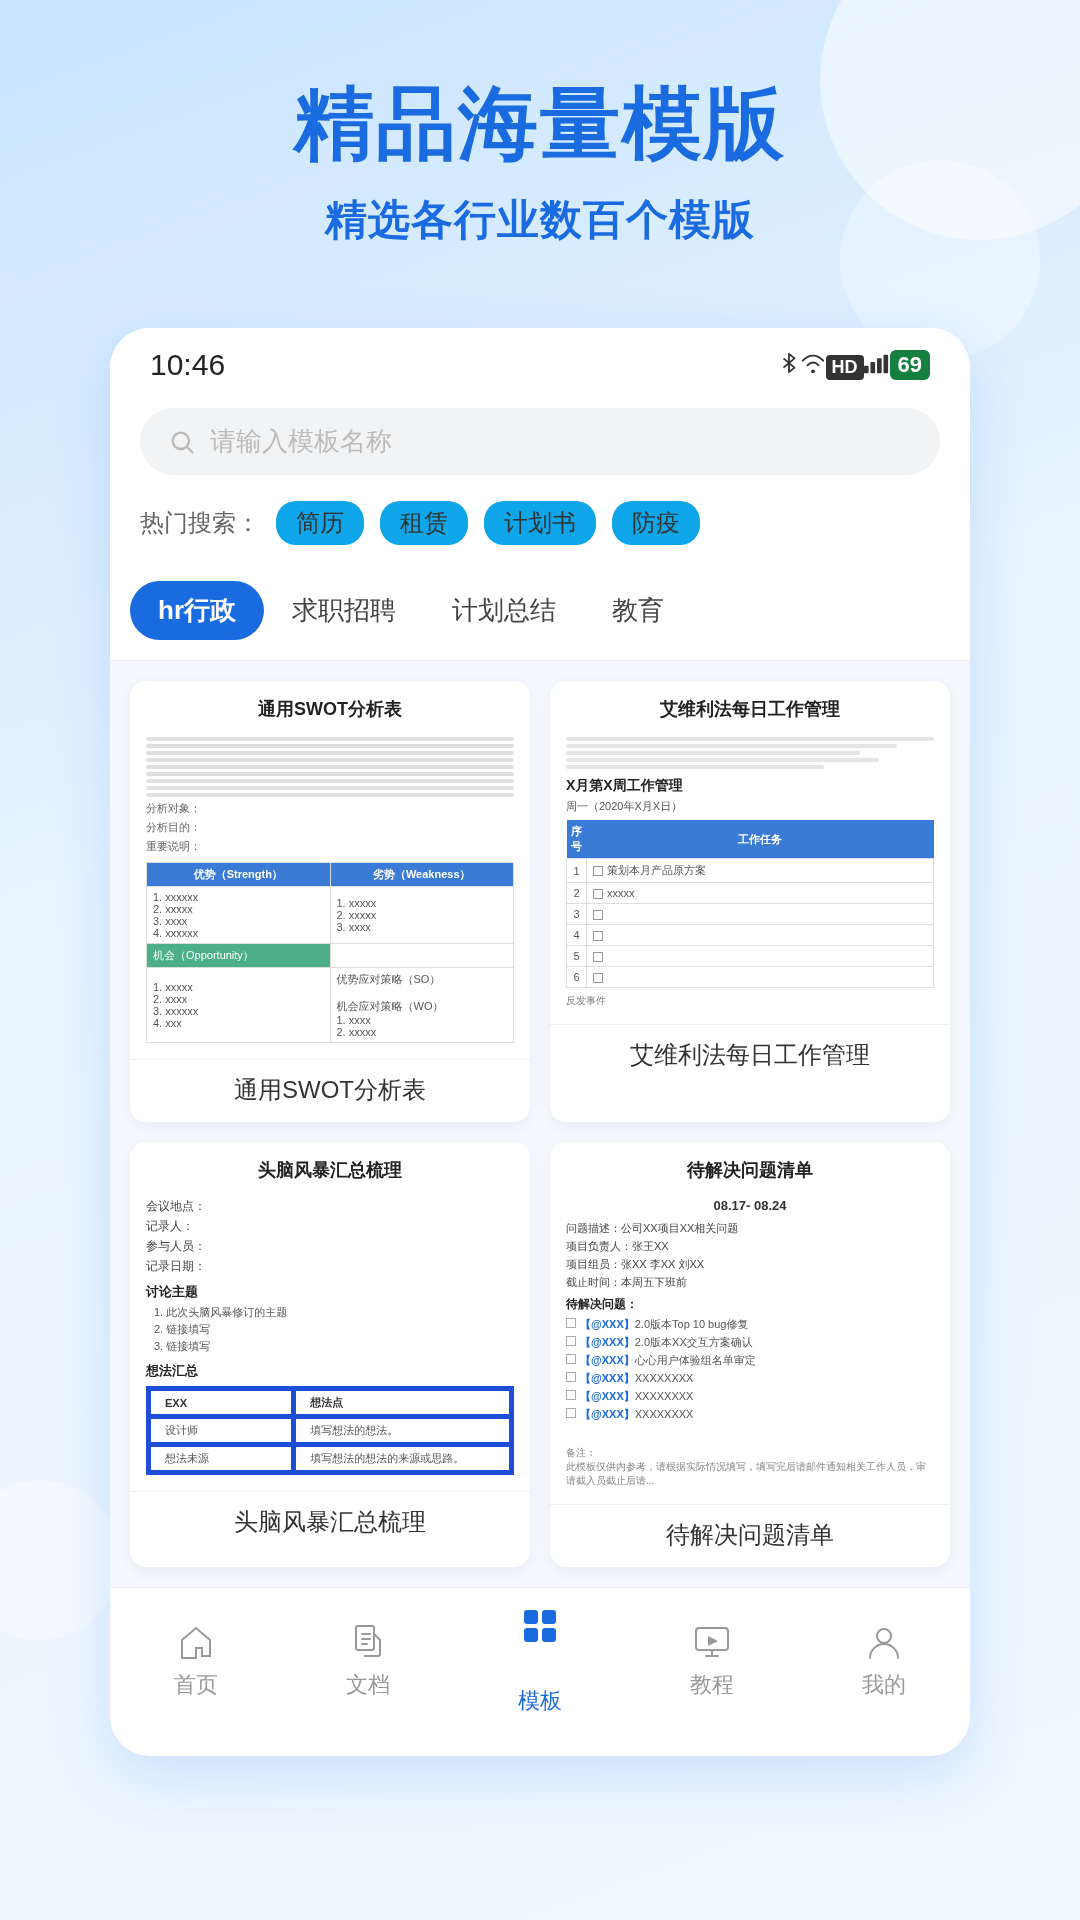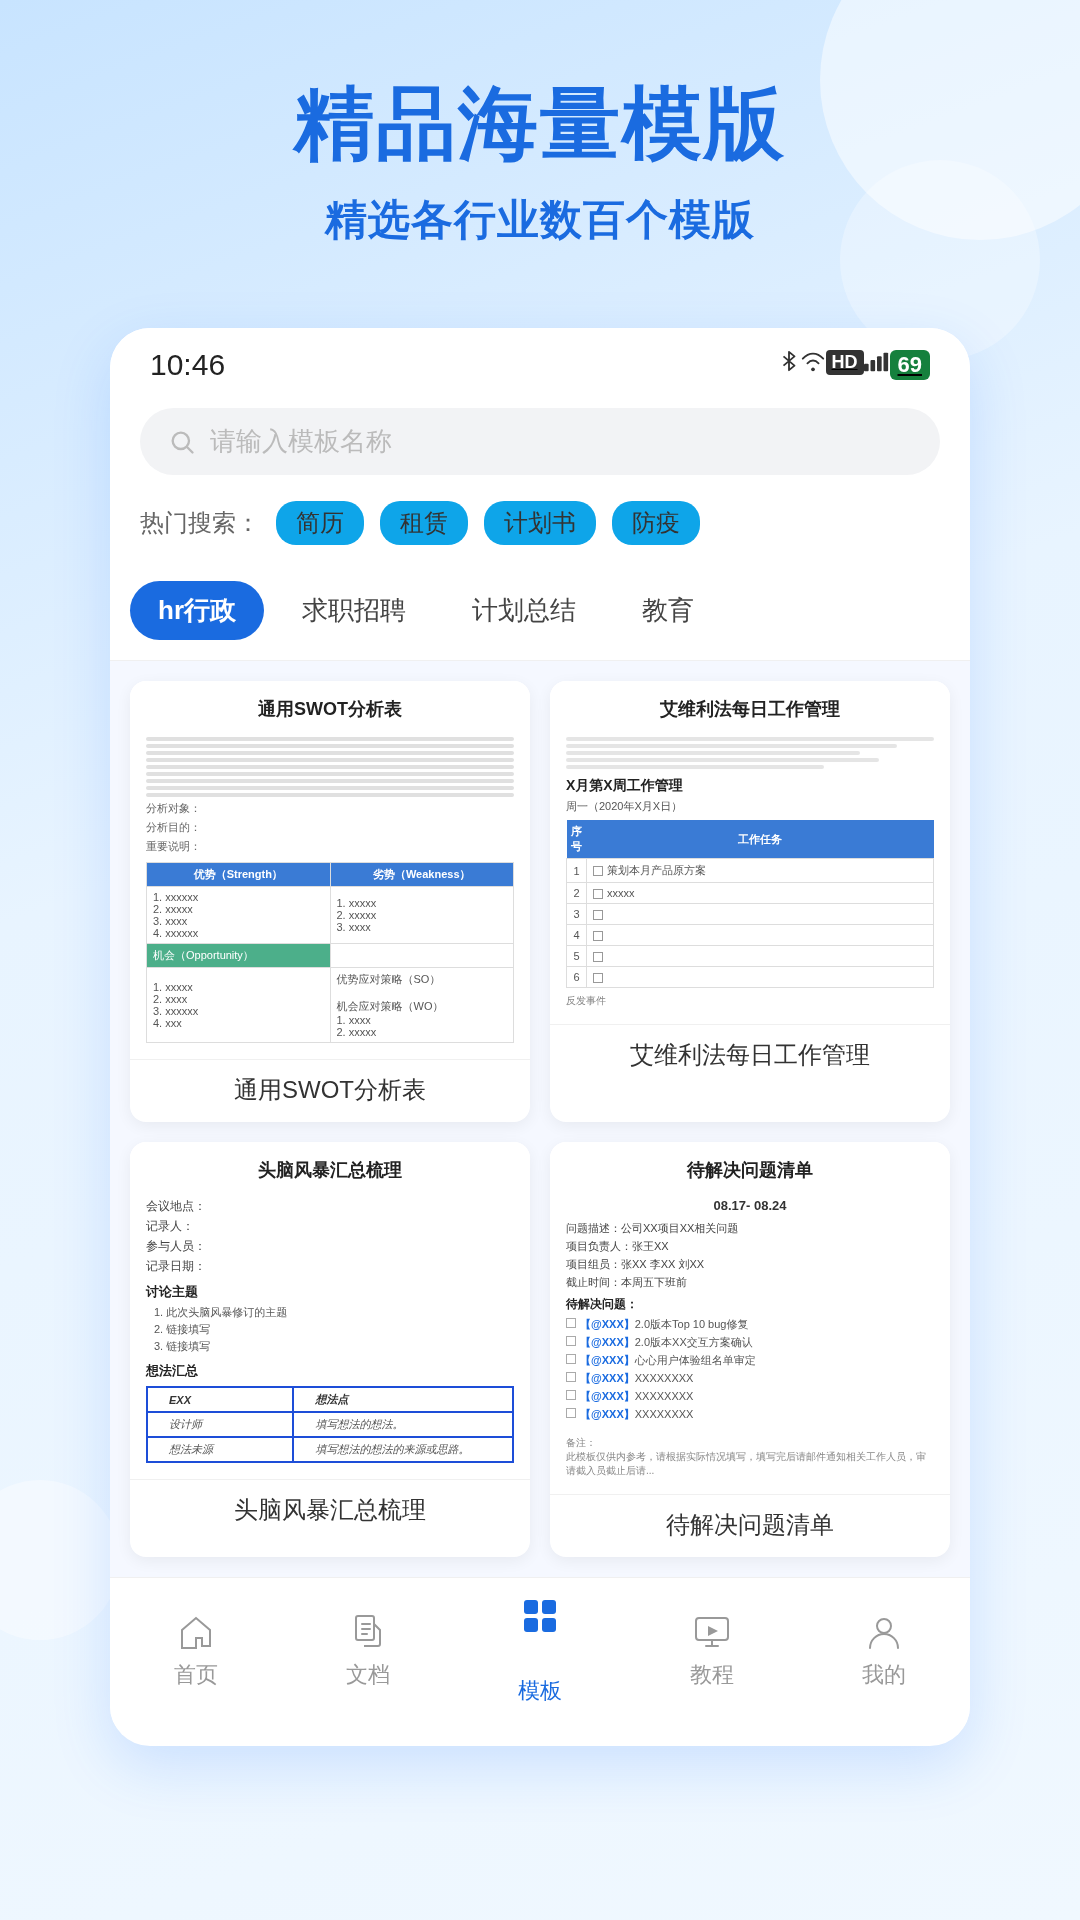"HD" .status-icons { align-items: flex-start -> flex-end; text-decoration: underline -> none }
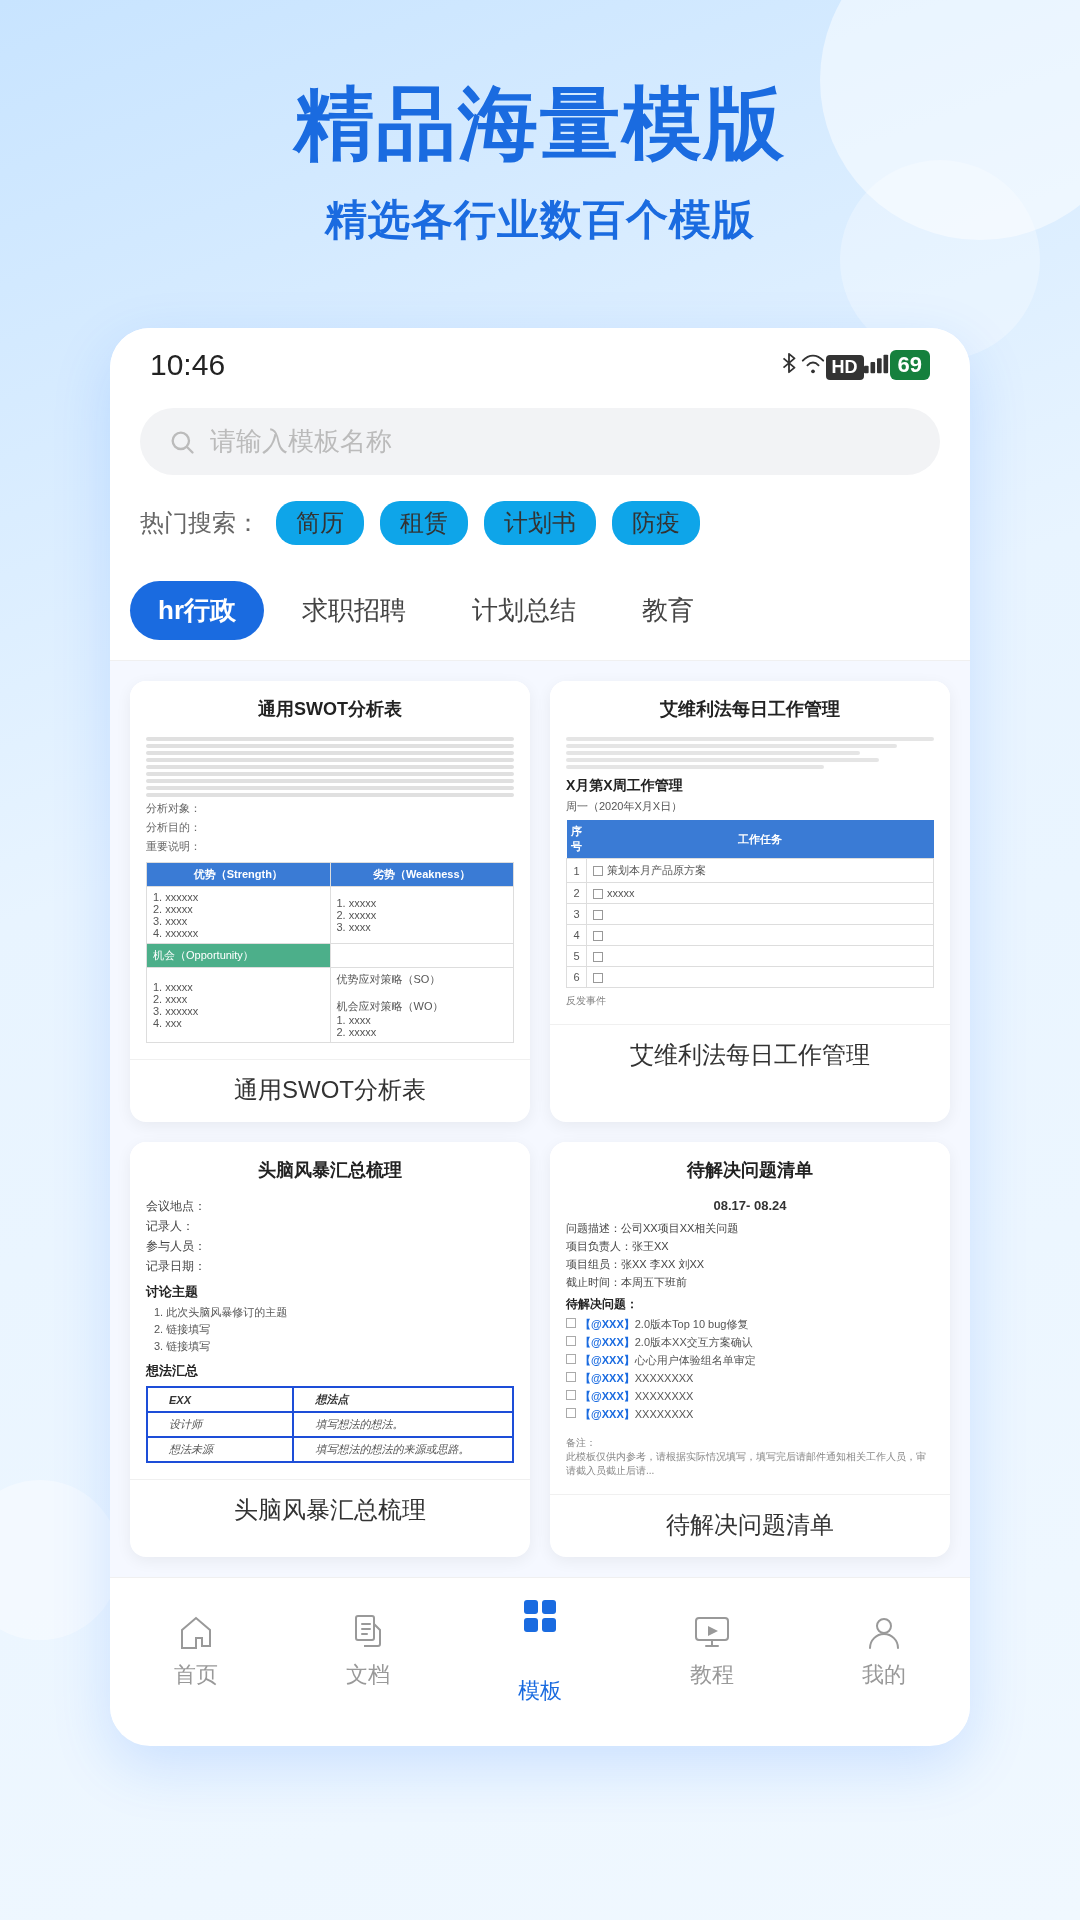"hr行政" .category-tabs { gap: 10px -> none }
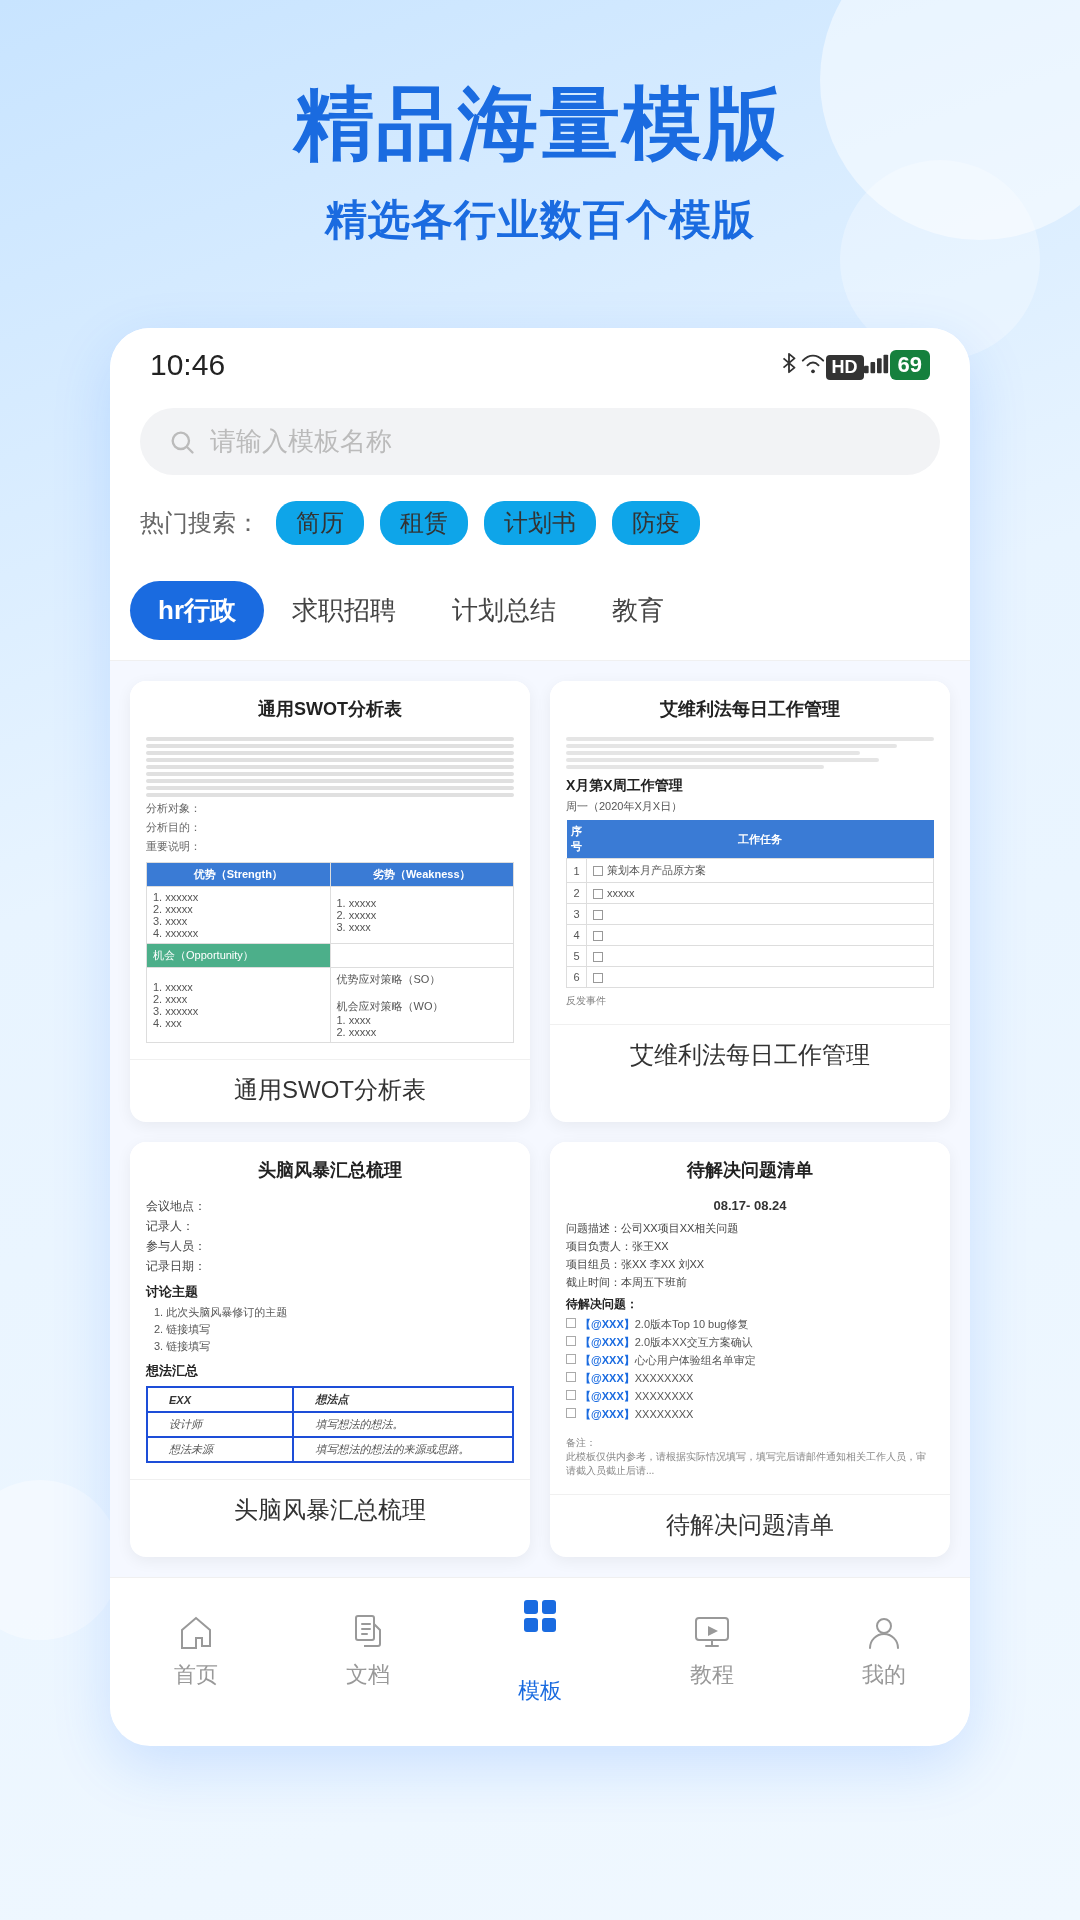"EXX" .bs-table td { border: 2px solid #1d4ed8 -> 5px solid #1d4ed8; font-style: italic -> none; padding: 4px 21px -> 4px 14px }
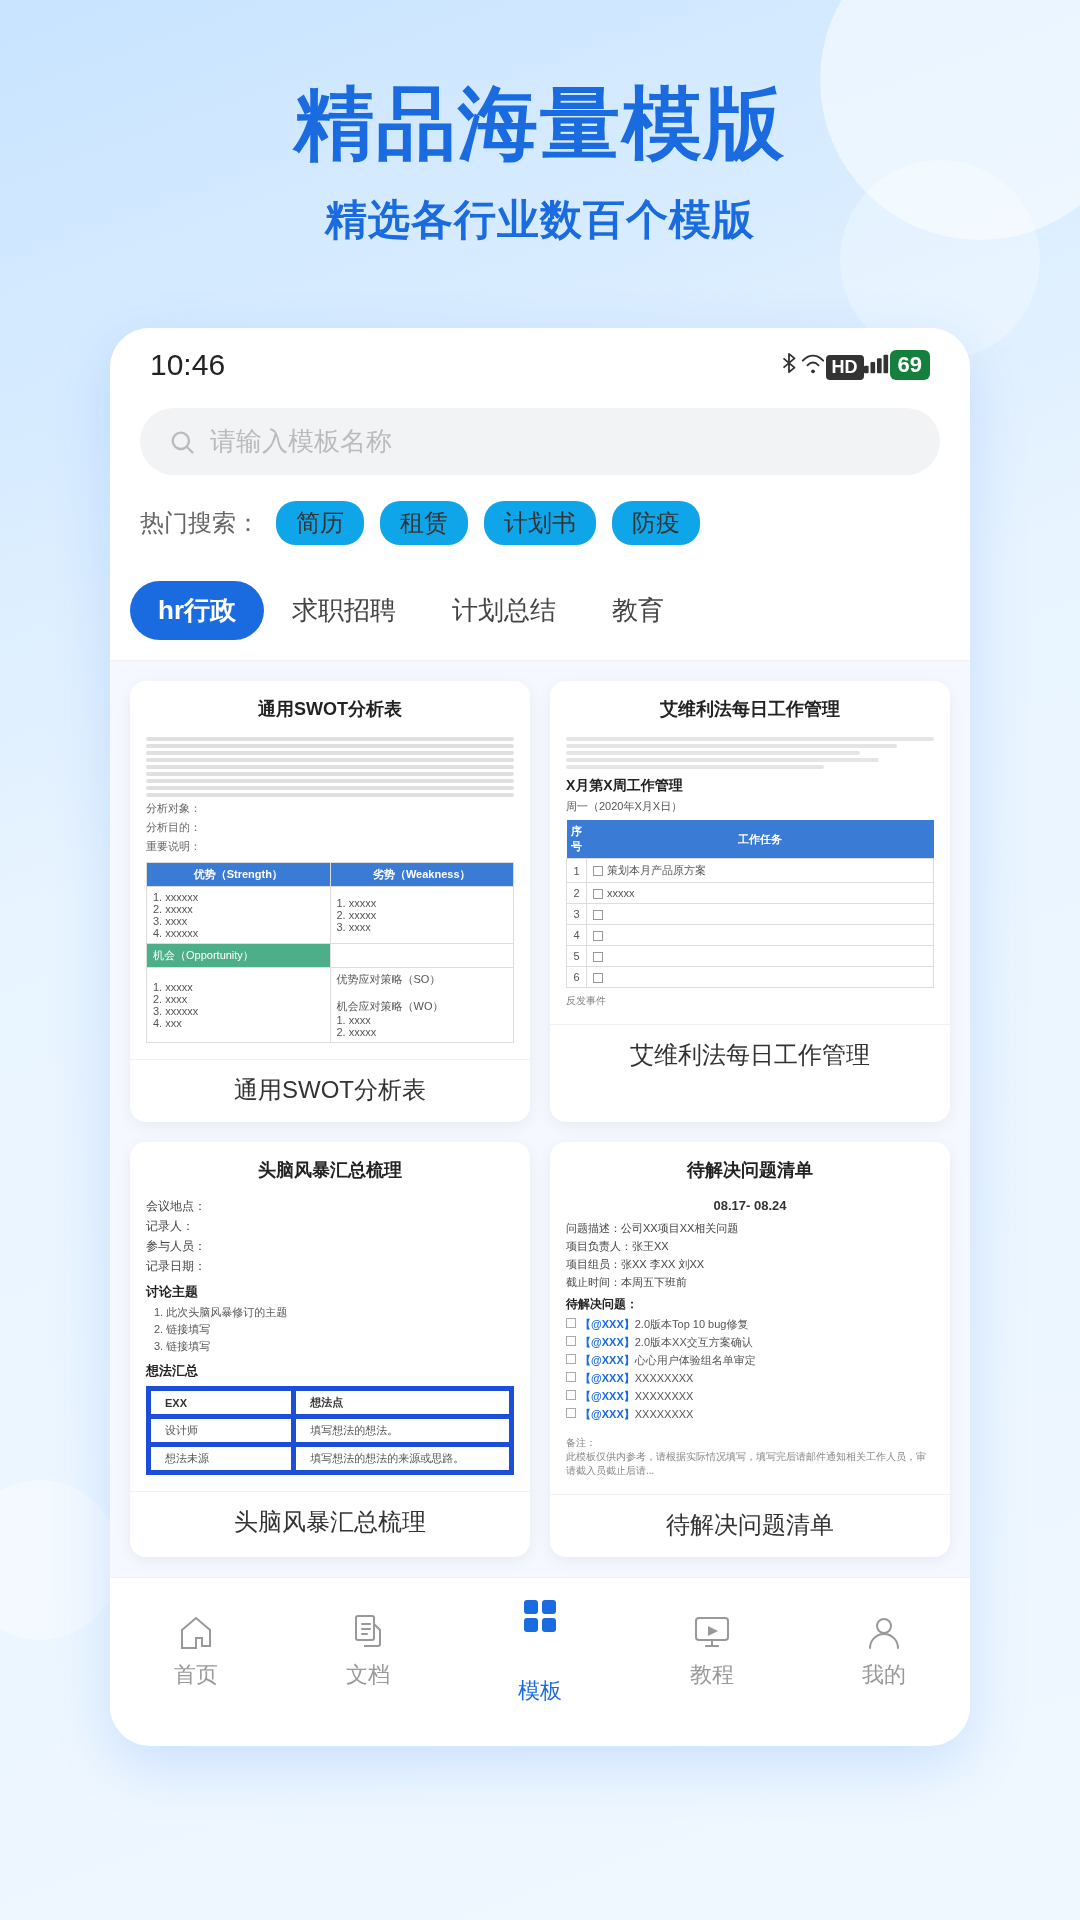"备注：" .todo-note { margin-top: 14px -> 24px }
